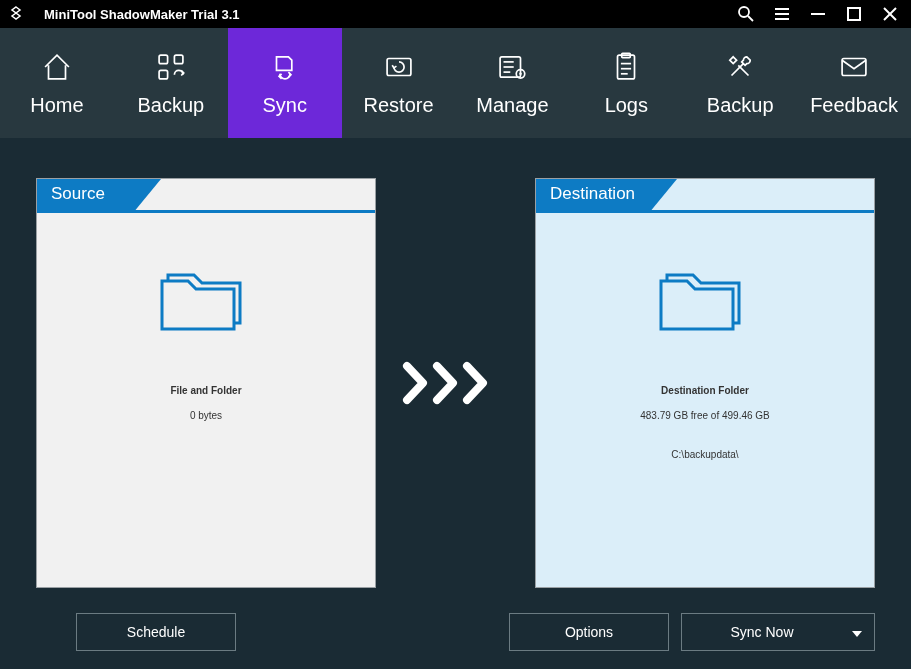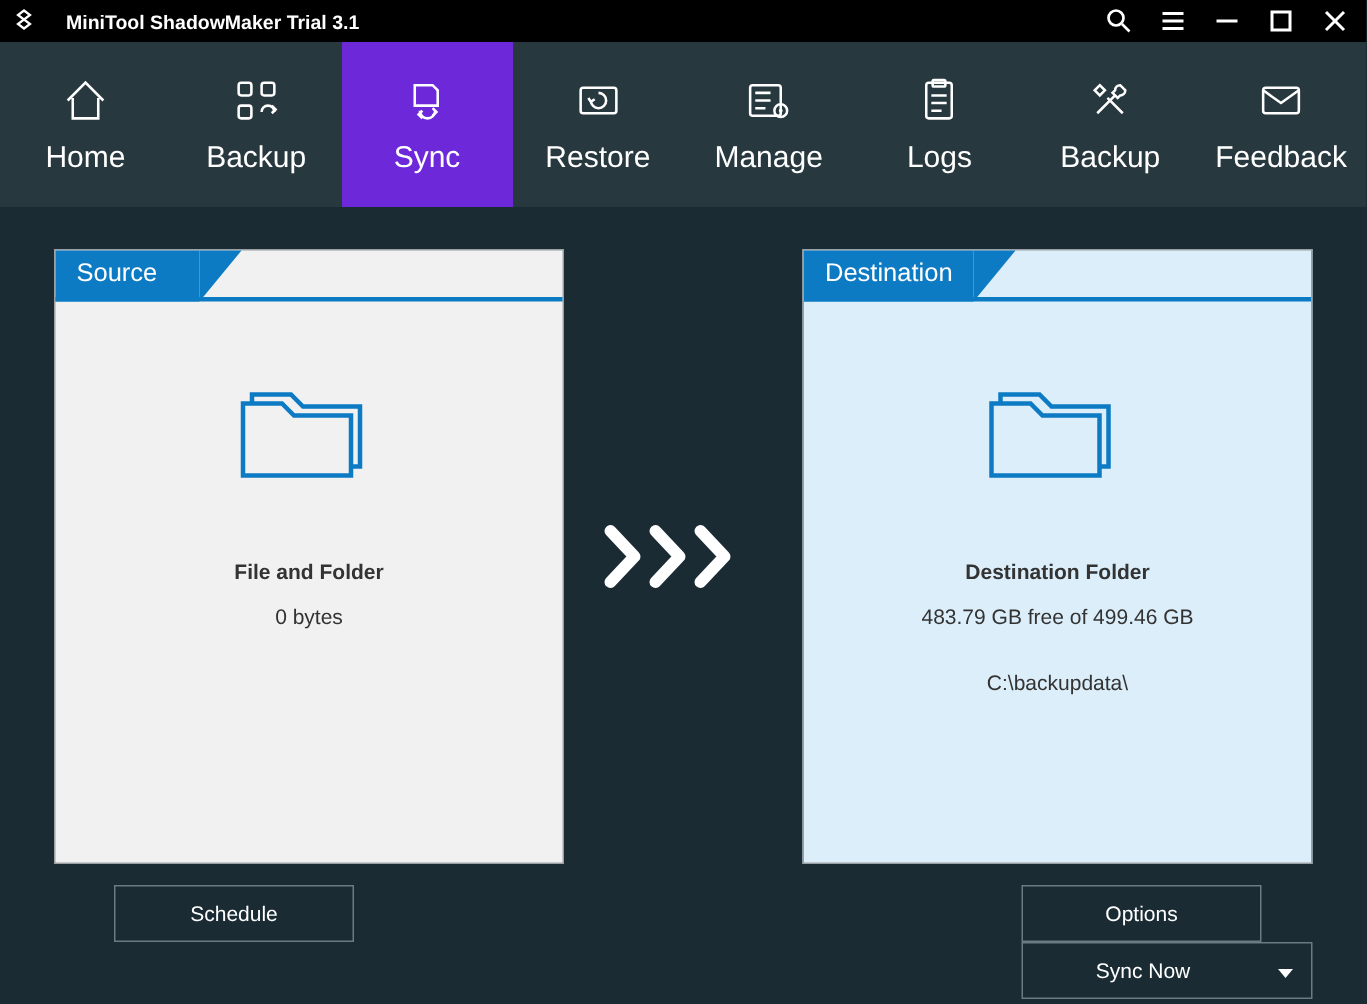"File and Folder" .panel-body { font-size: 14px -> 10px }
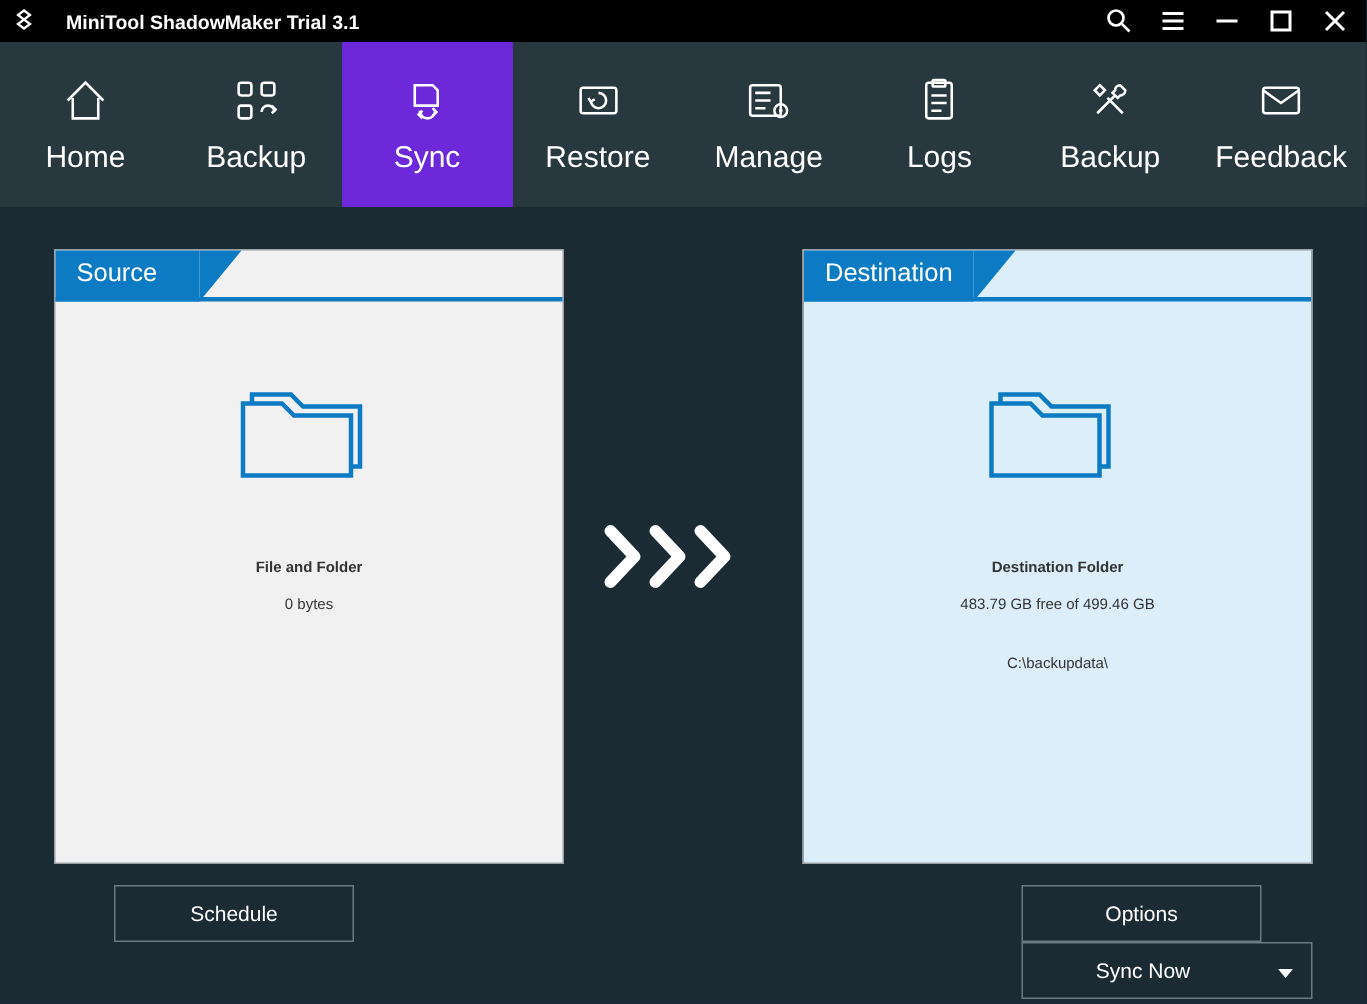"Options" .right-btns { flex-direction: column -> none }
